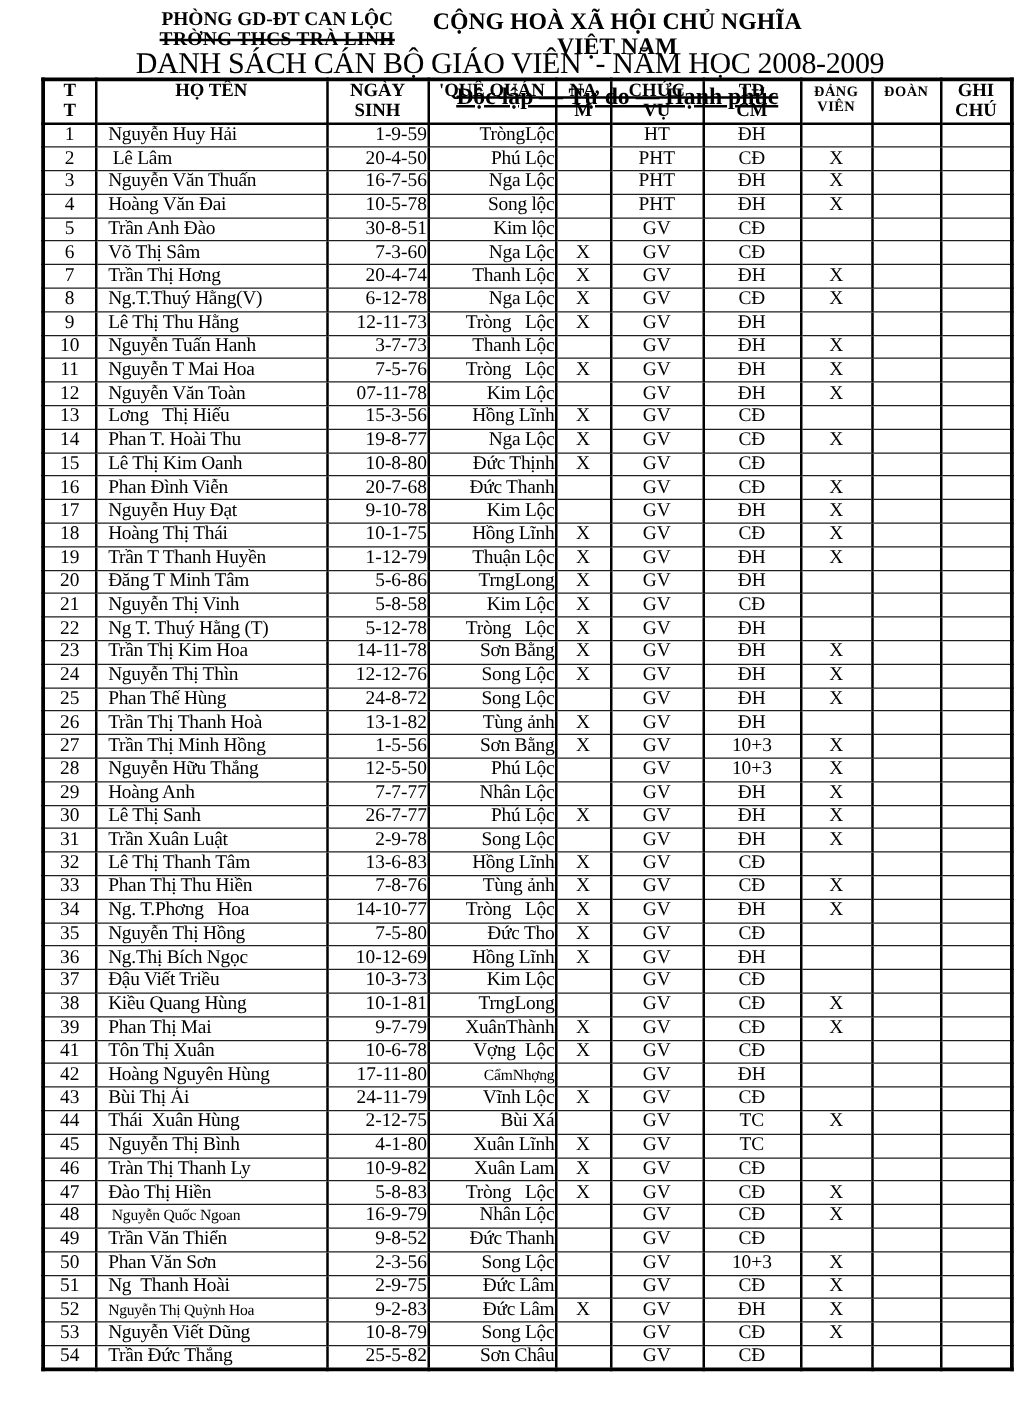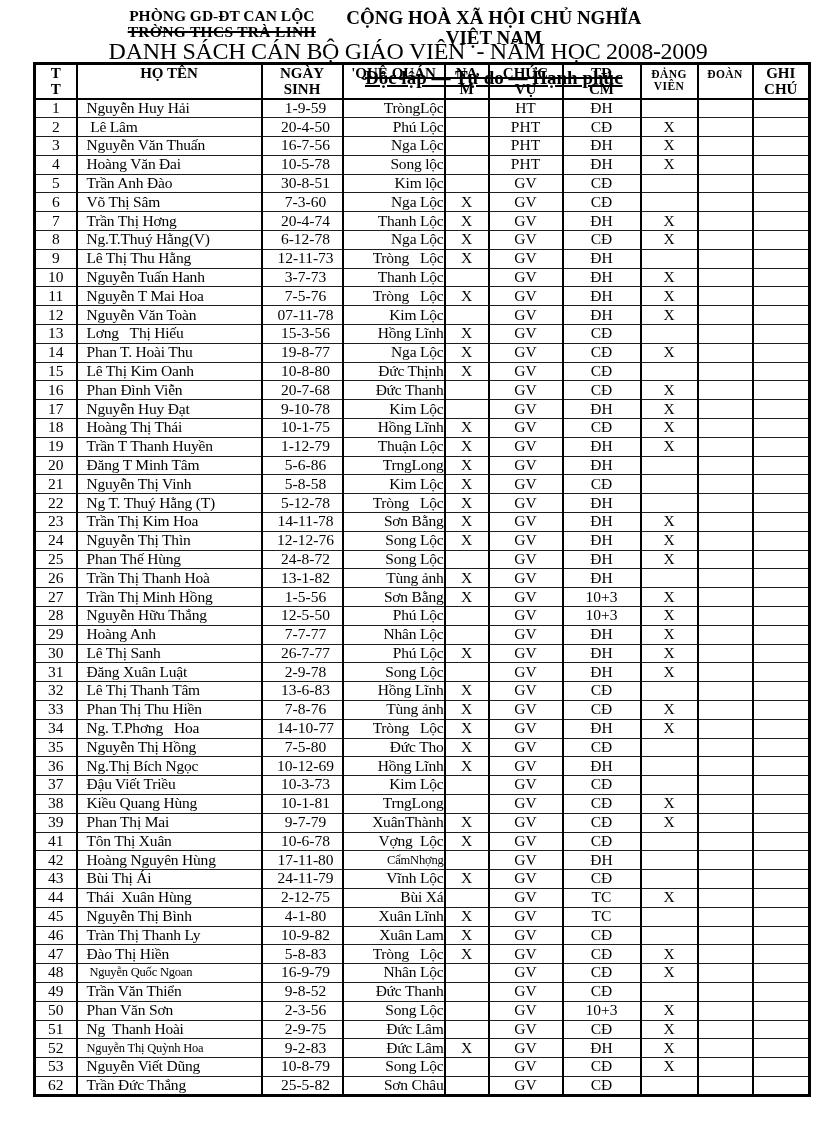"1-9-59" td.c2 { text-align: center -> right }
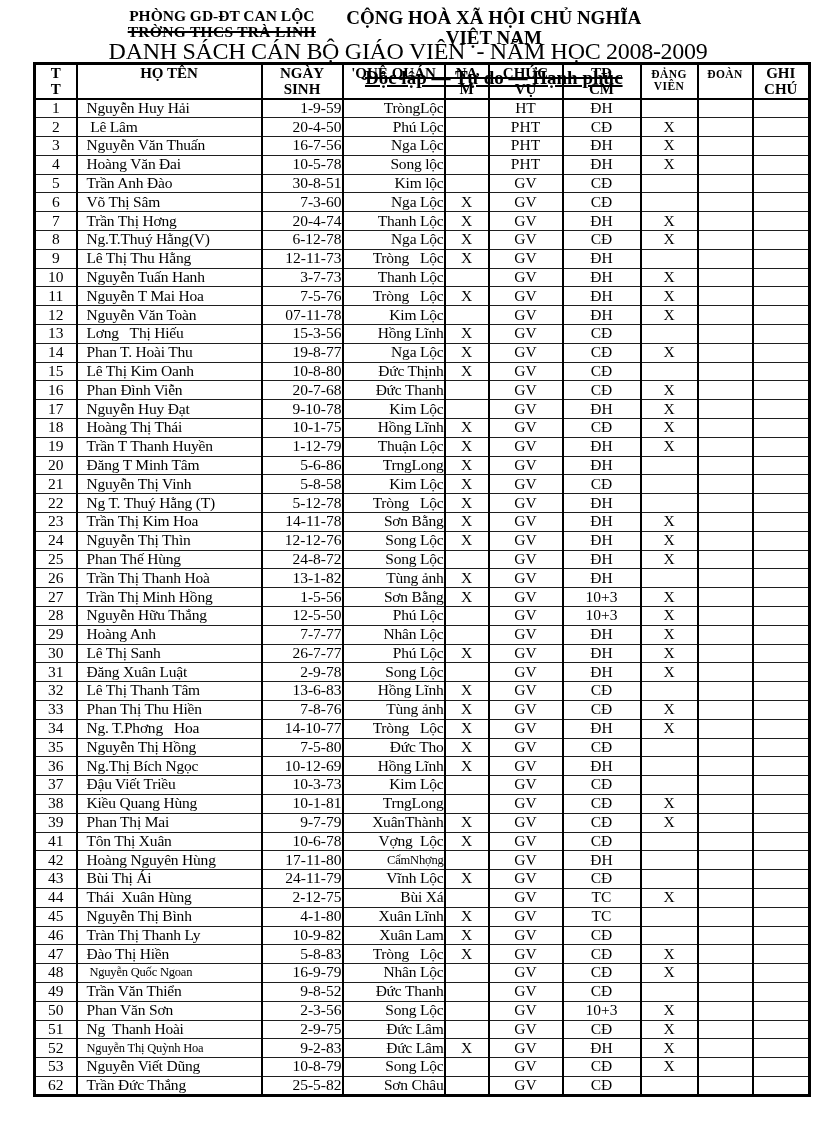"Đăng Xuân Luật" td.c1 { text: Đăng -> Trần }
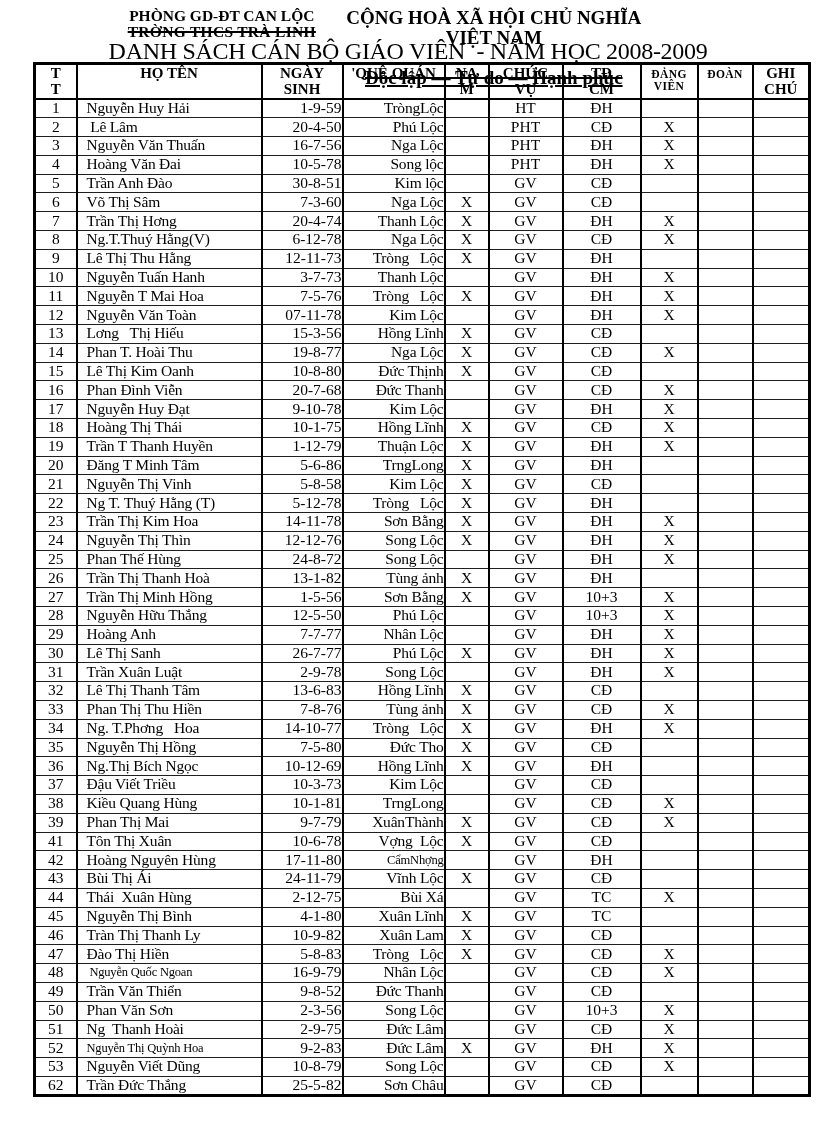"62" td.c0 { text: 62 -> 54 }
